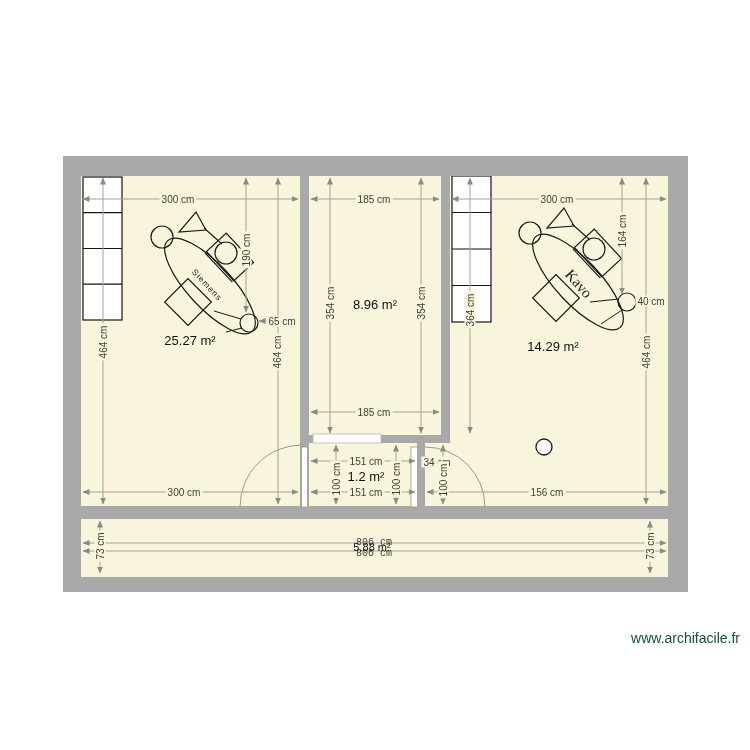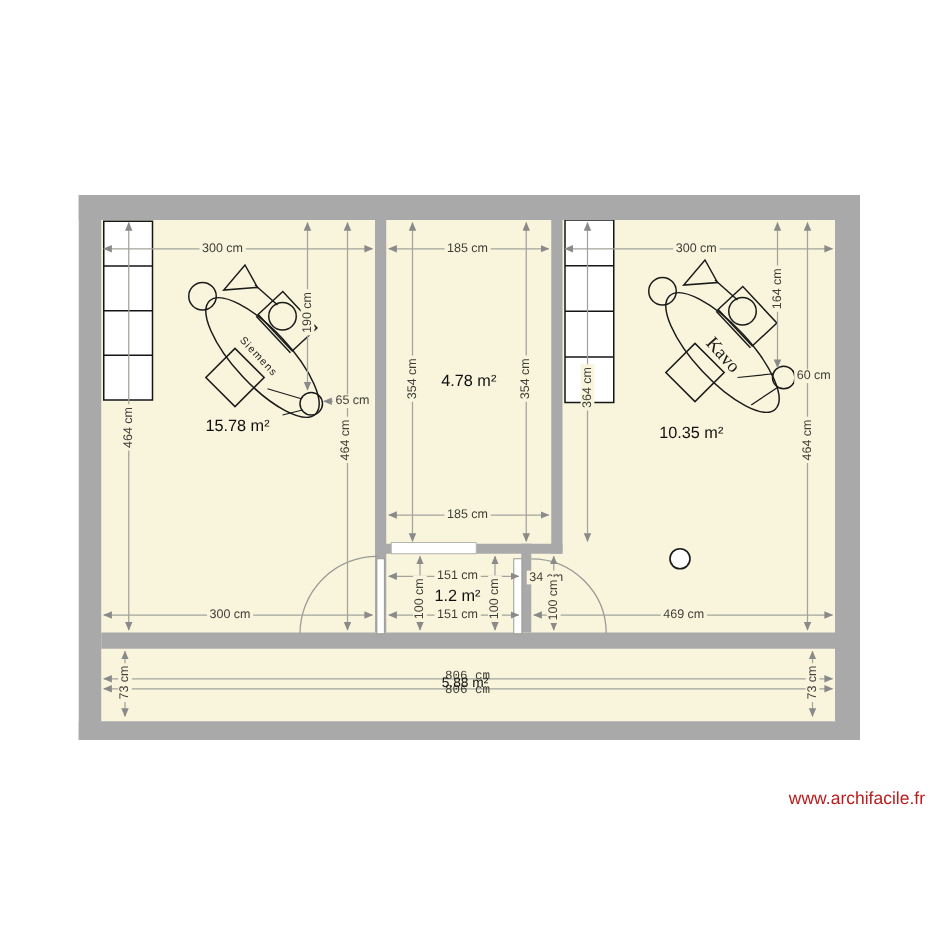"4.78 m²" div.area { text: 4.78 -> 8.96 }
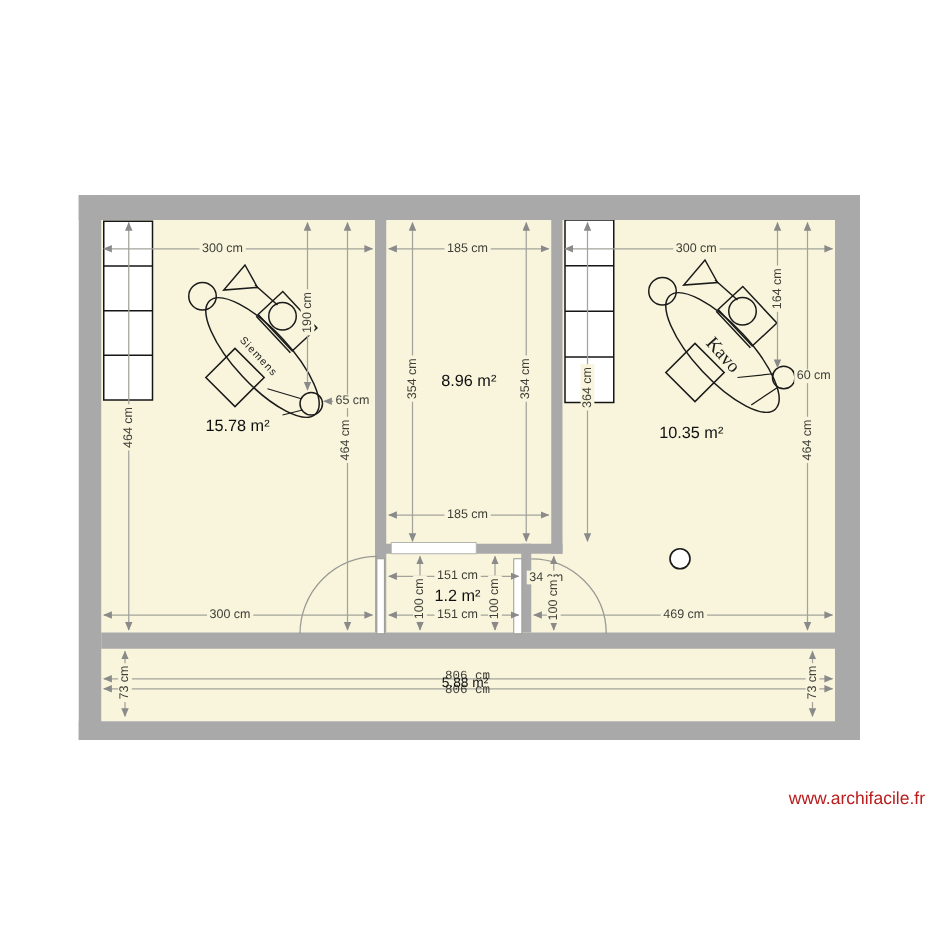"60 cm" div.dim { text: 60 -> 40 }
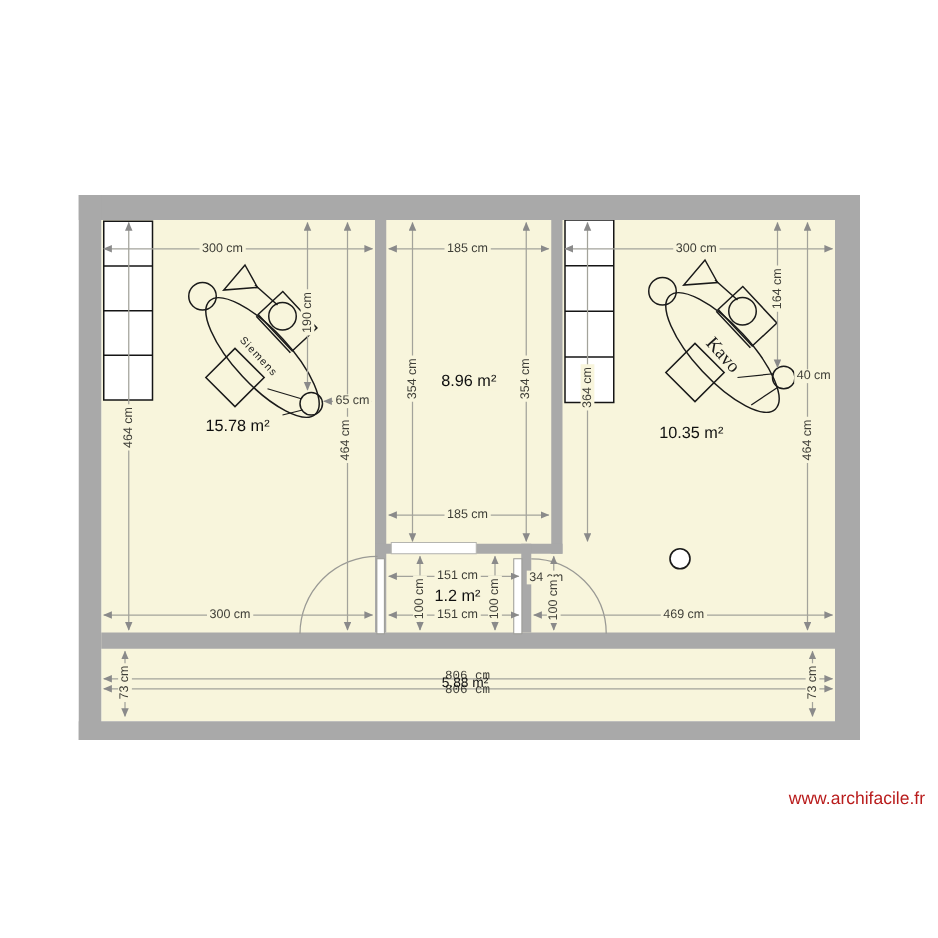"15.78 m²" div.area { text: 15.78 -> 25.27 }
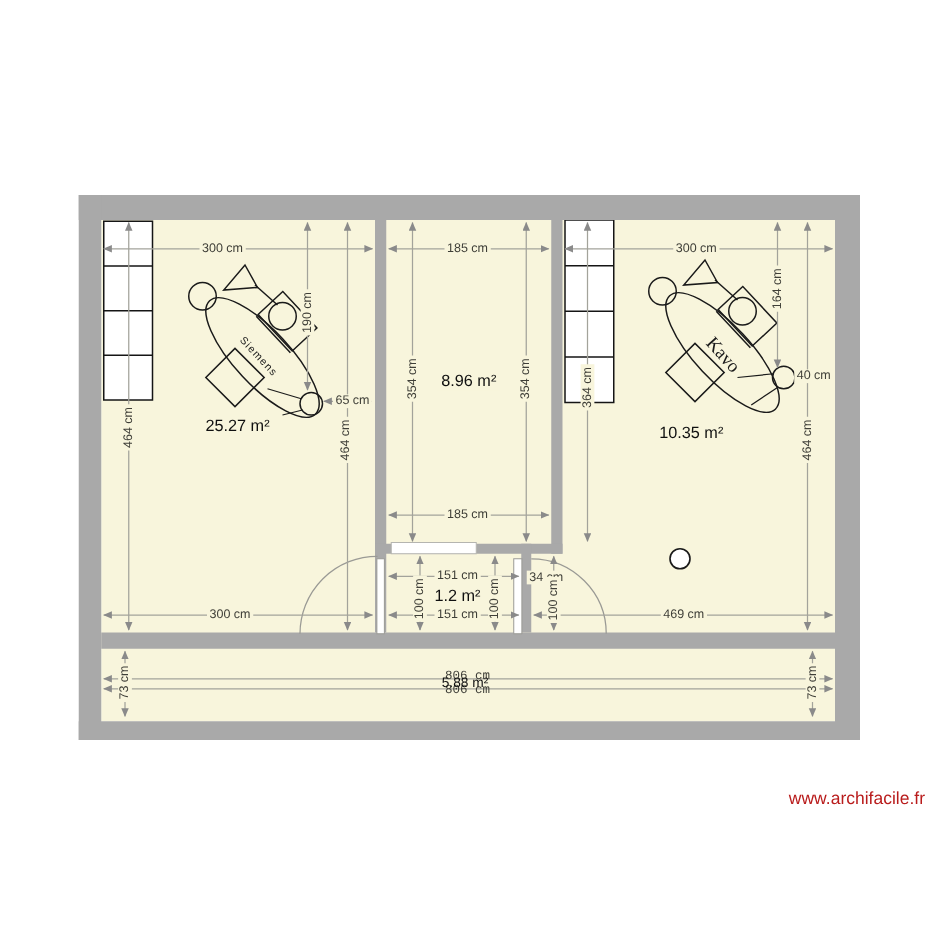"10.35 m²" div.area { text: 10.35 -> 14.29 }
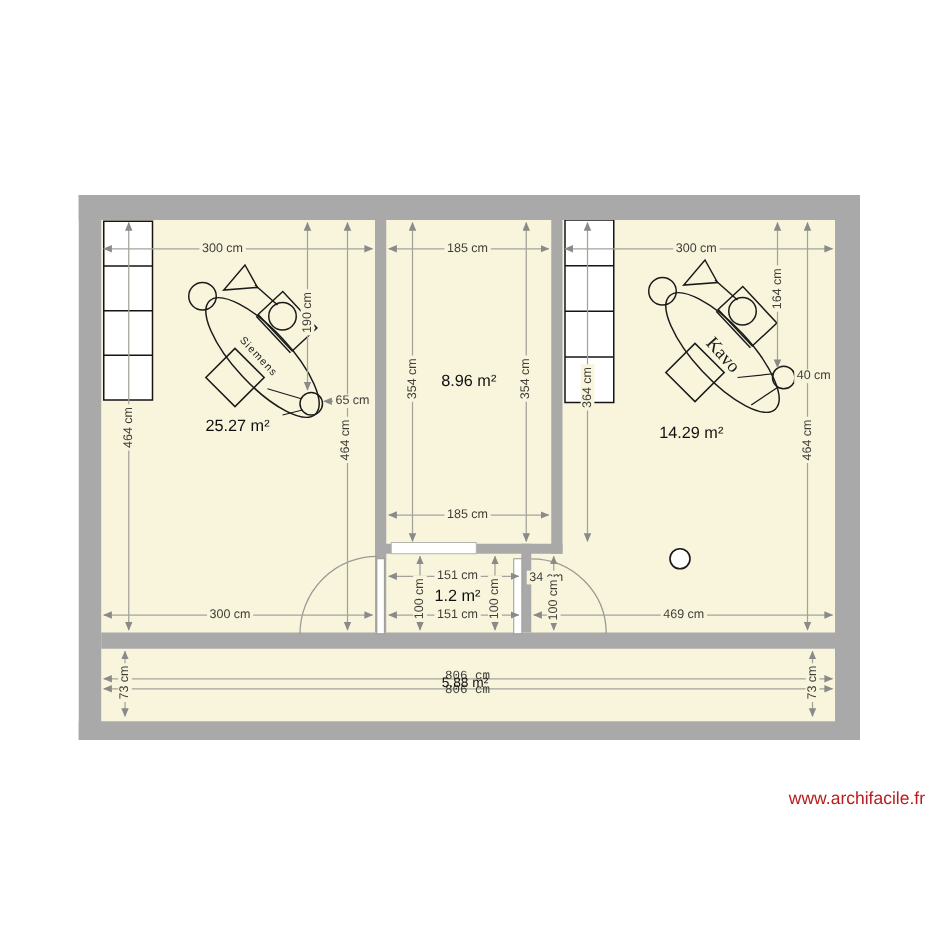"469 cm" div.dim { text: 469 -> 156 }
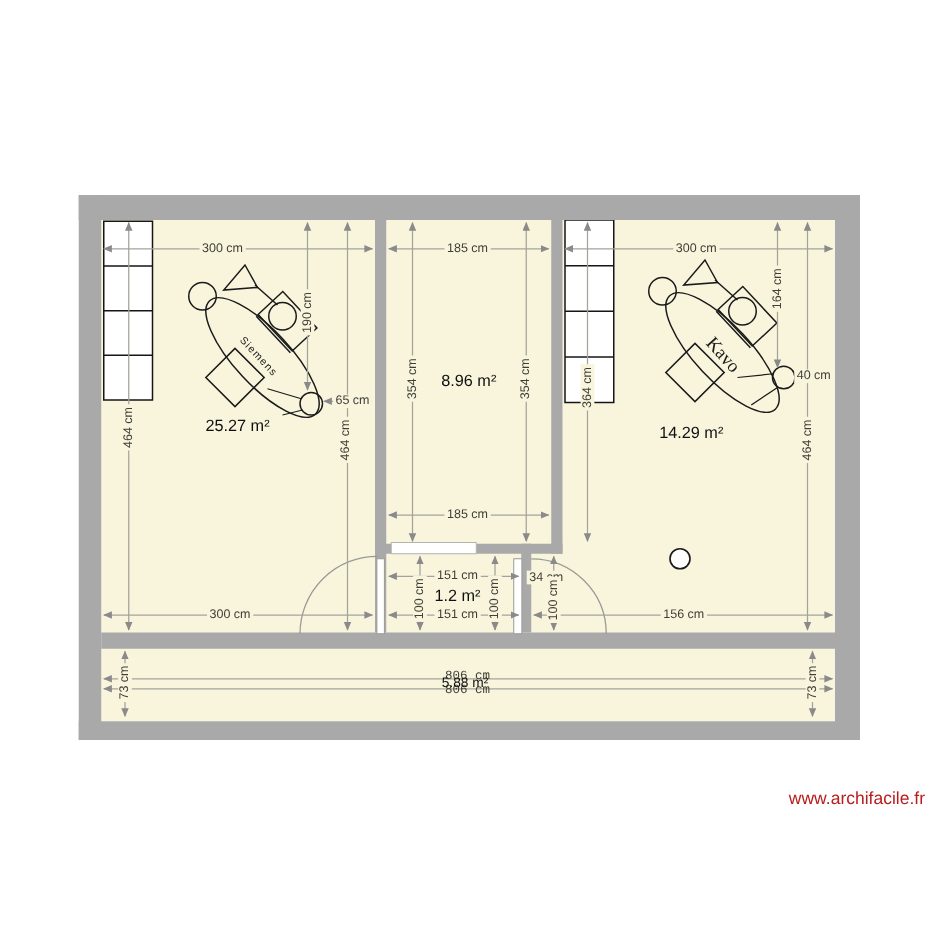"www.archifacile.fr" .watermark { color: #b91c1c -> #14532d }
